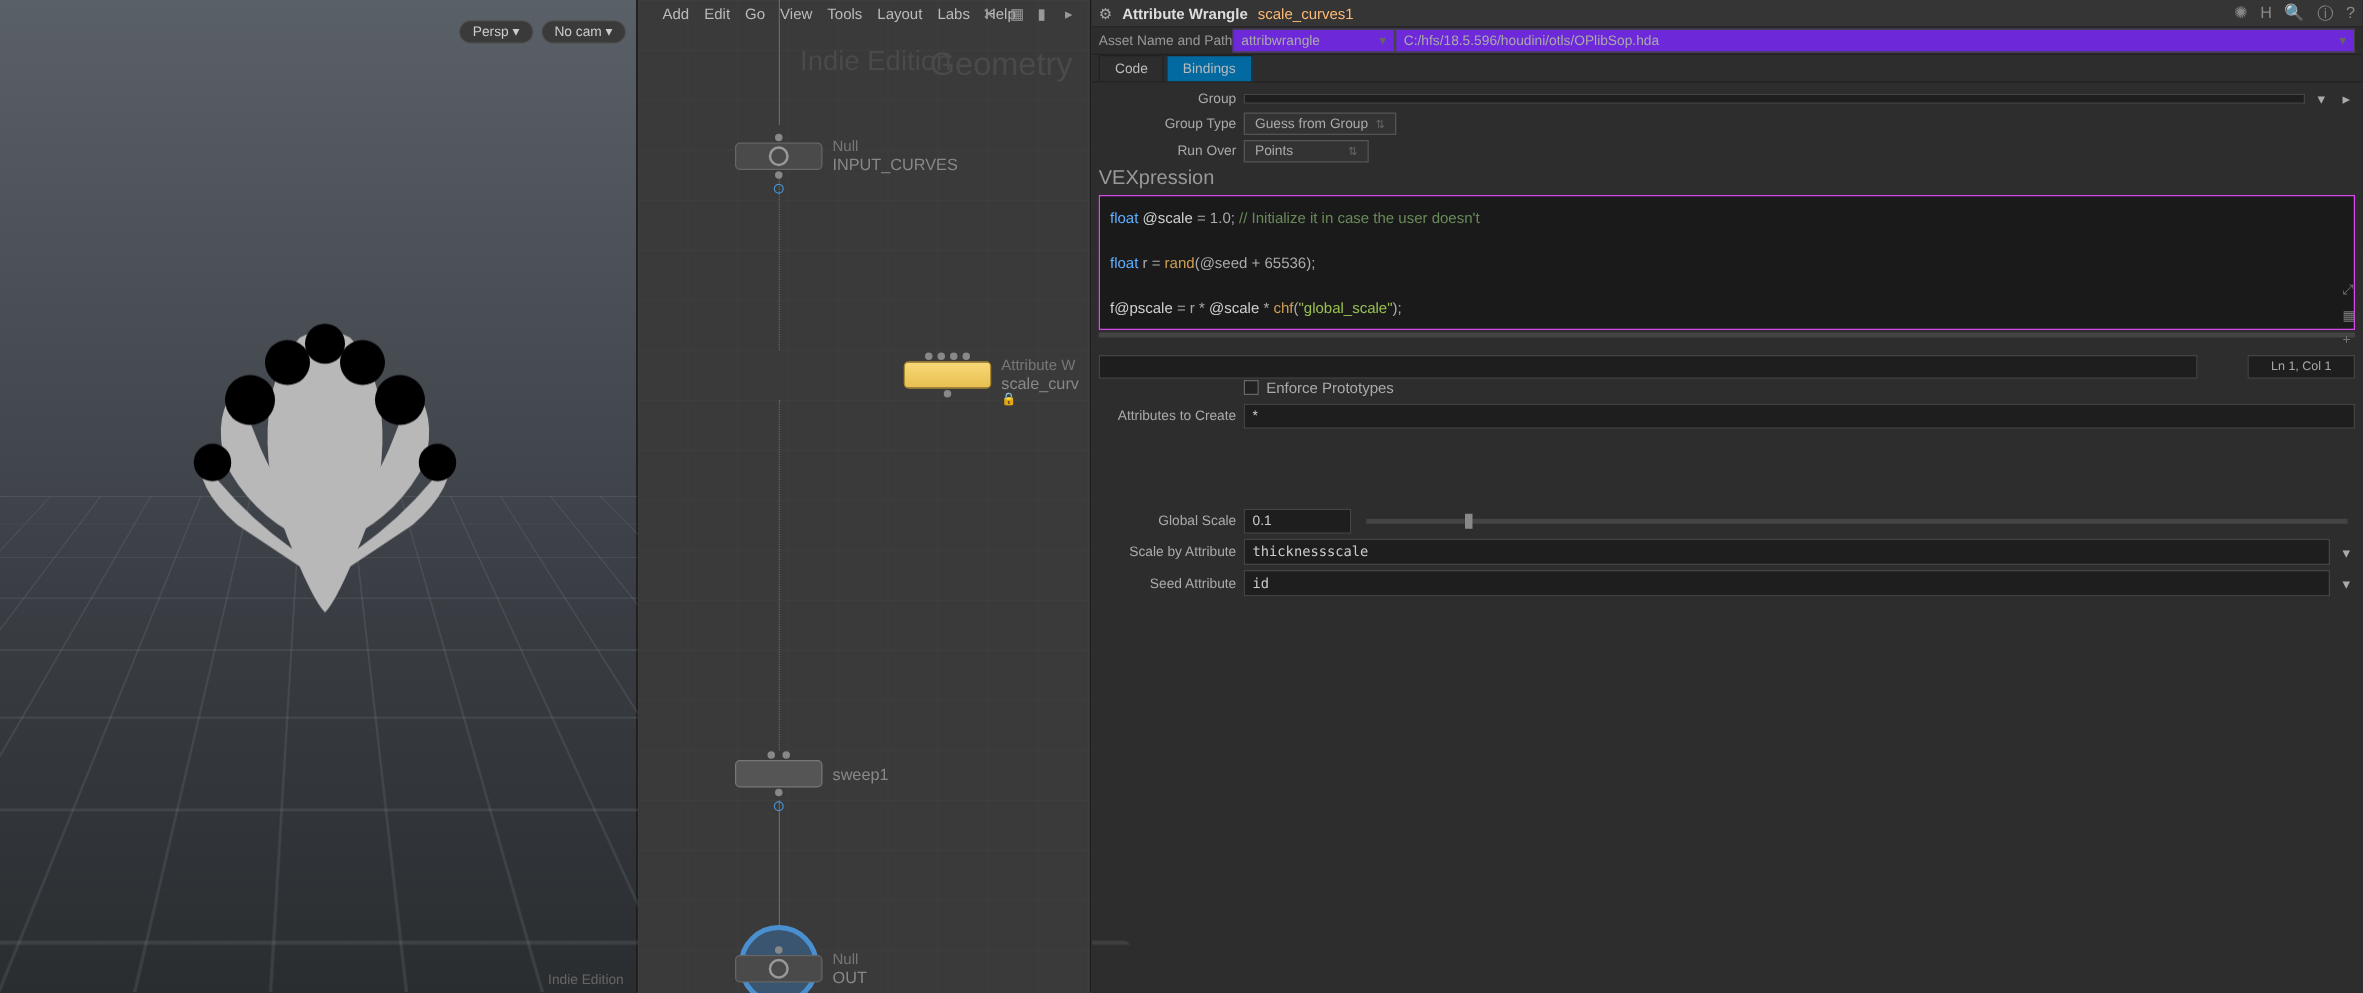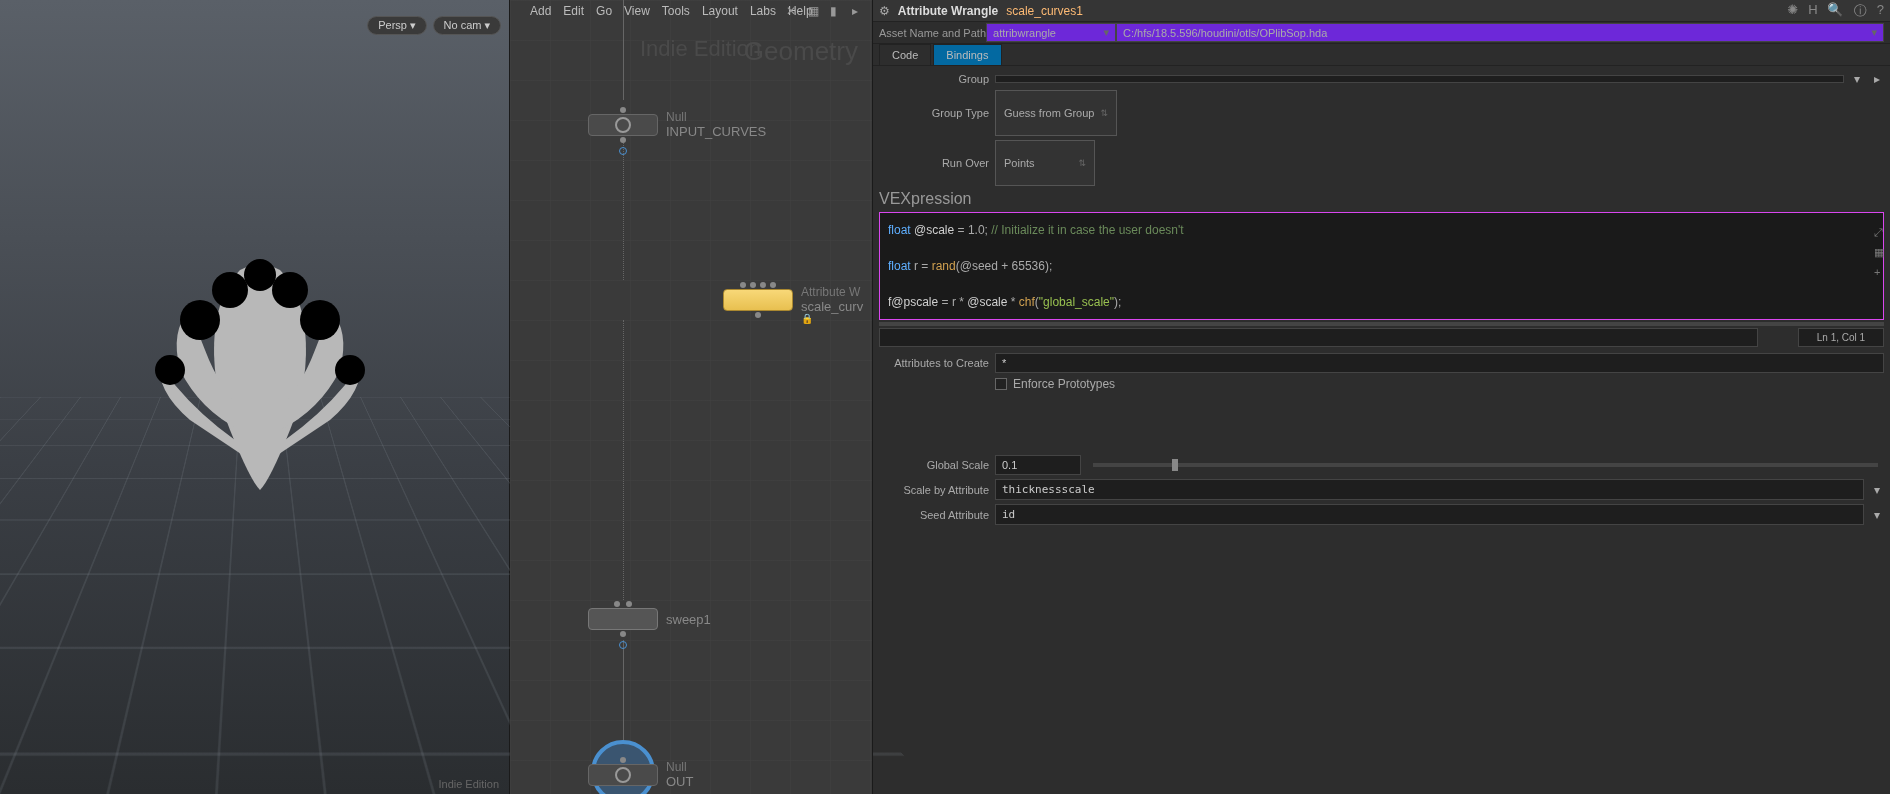"Guess from Group" .dd-small { padding: 16px 8px -> 2px 8px }
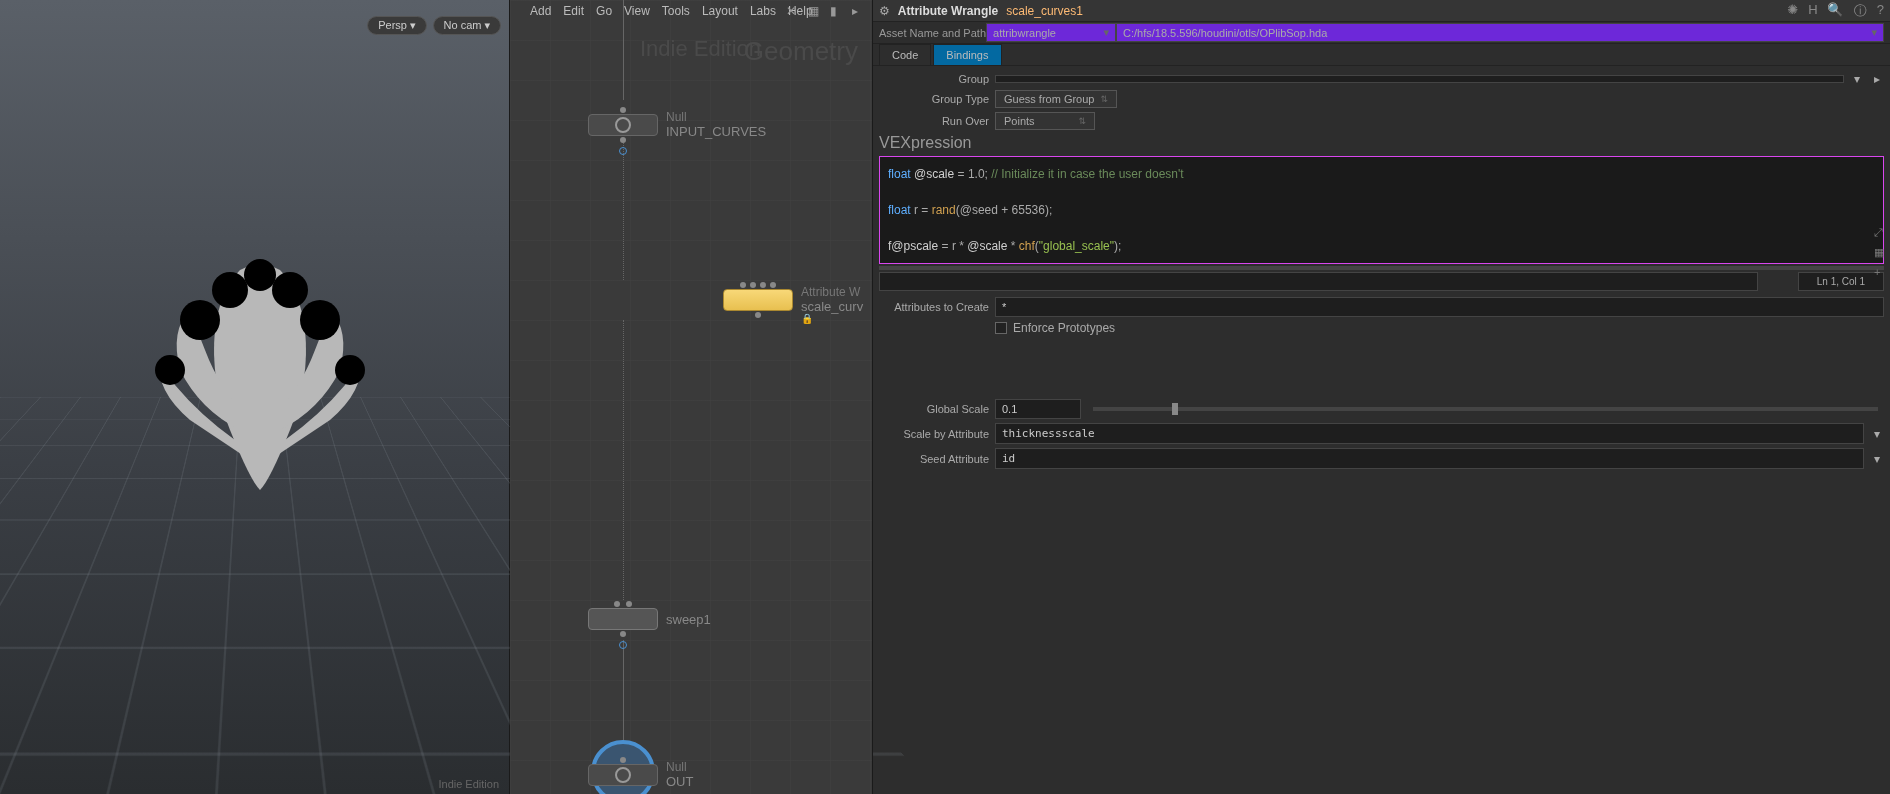"Ln 1, Col 1" .status-line { margin-top: 2px -> 14px }
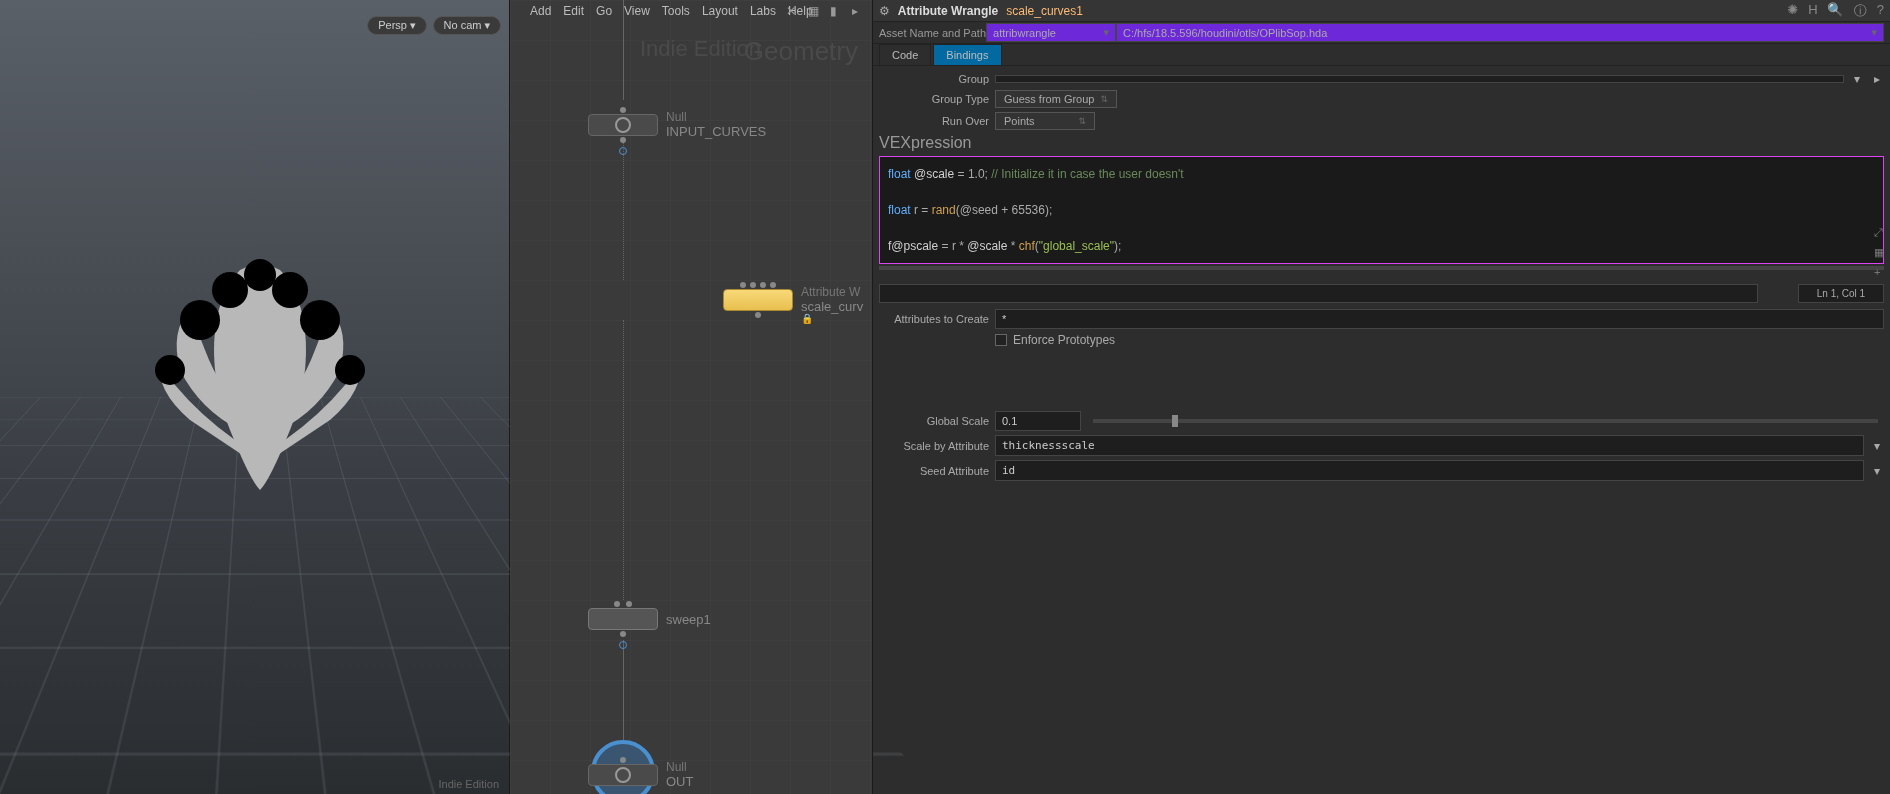"Attributes to Create" div.prow { order: before "Enforce Prototypes" -> after "Enforce Prototypes" }
